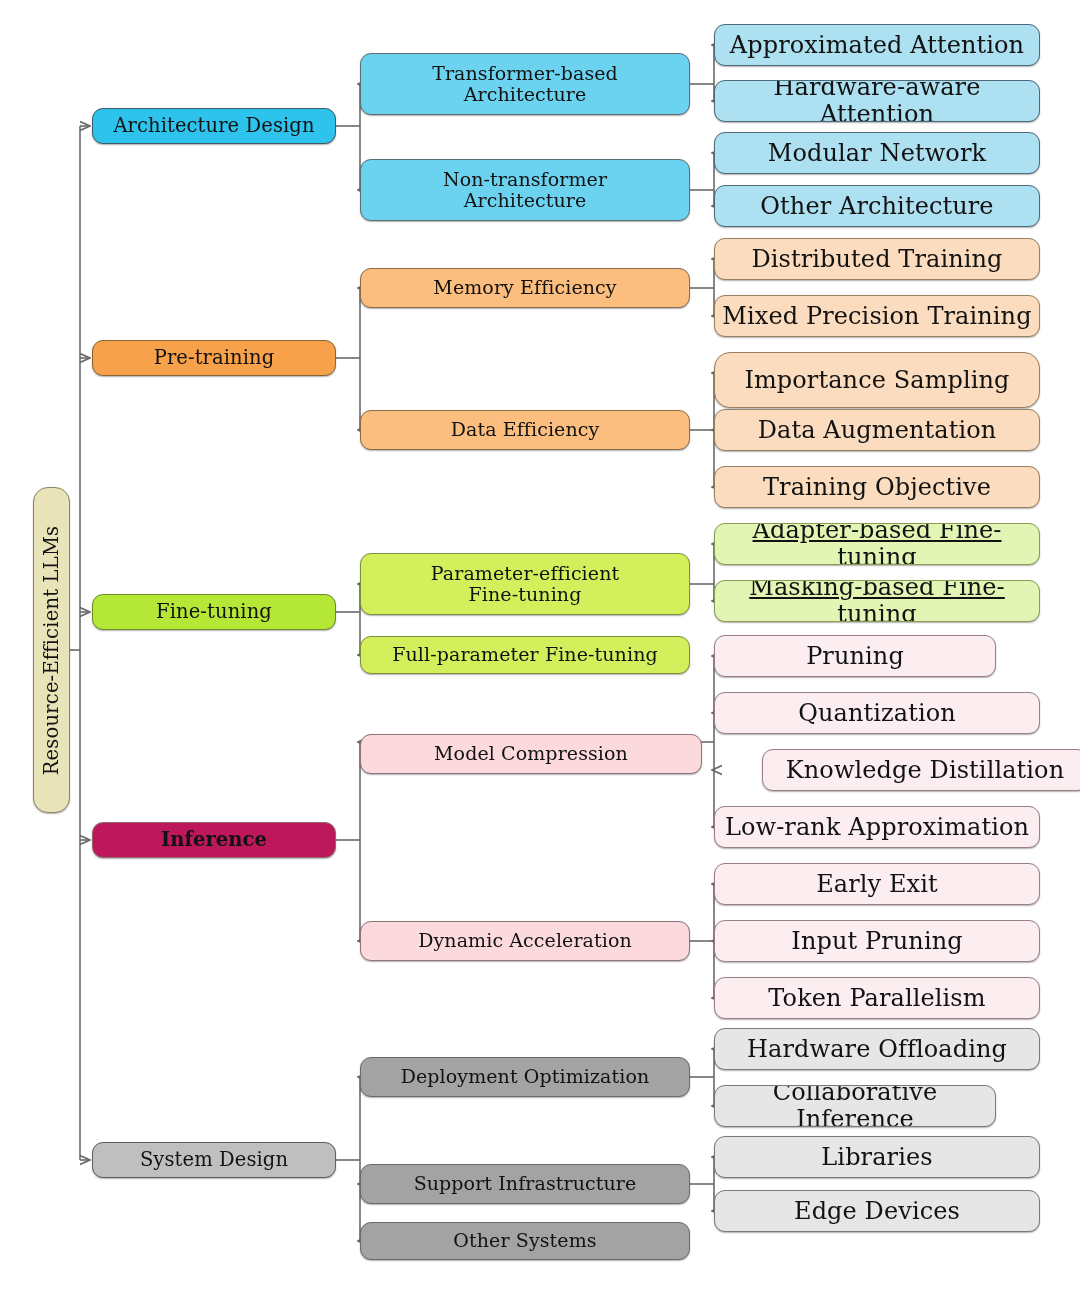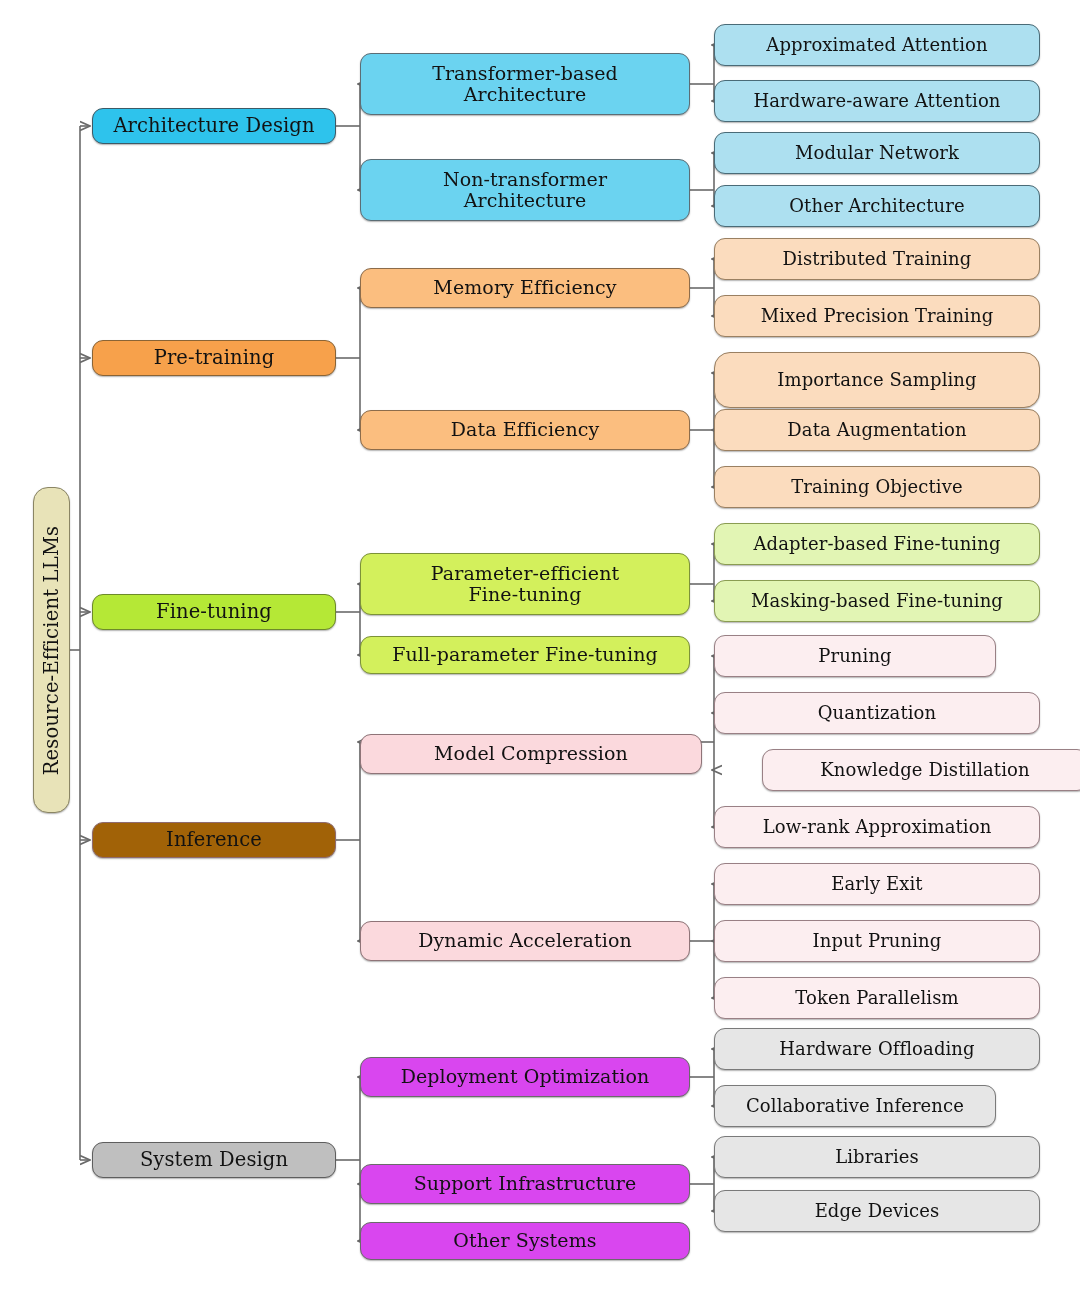"Approximated Attention" .lvl3 { font-size: 18px -> 24px }
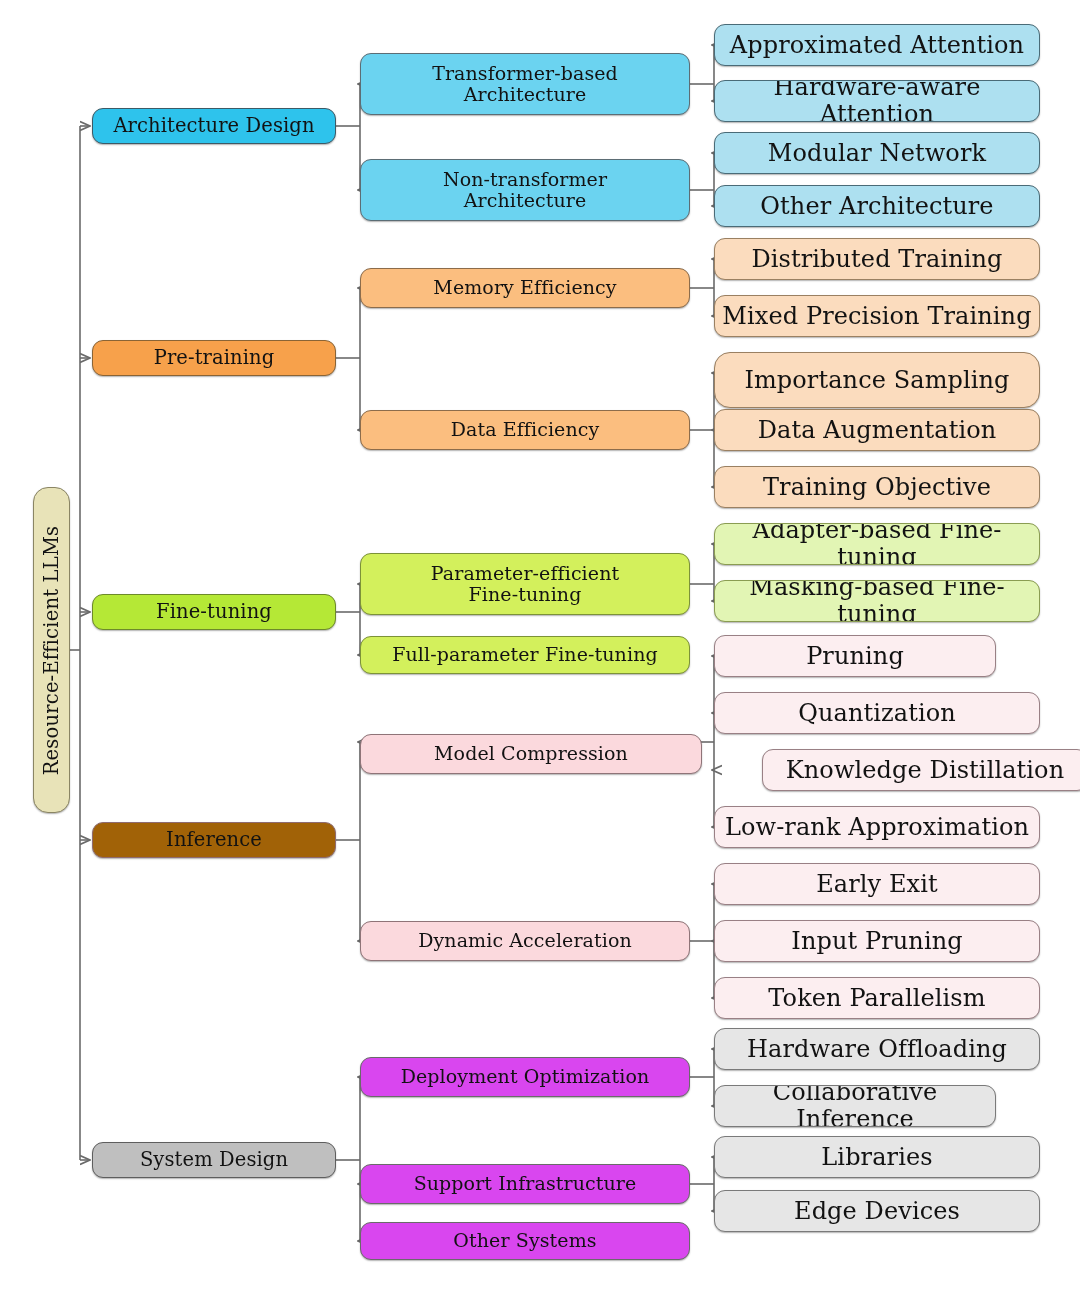"Adapter-based Fine-tuning" .c-gr3 { text-decoration: none -> underline }
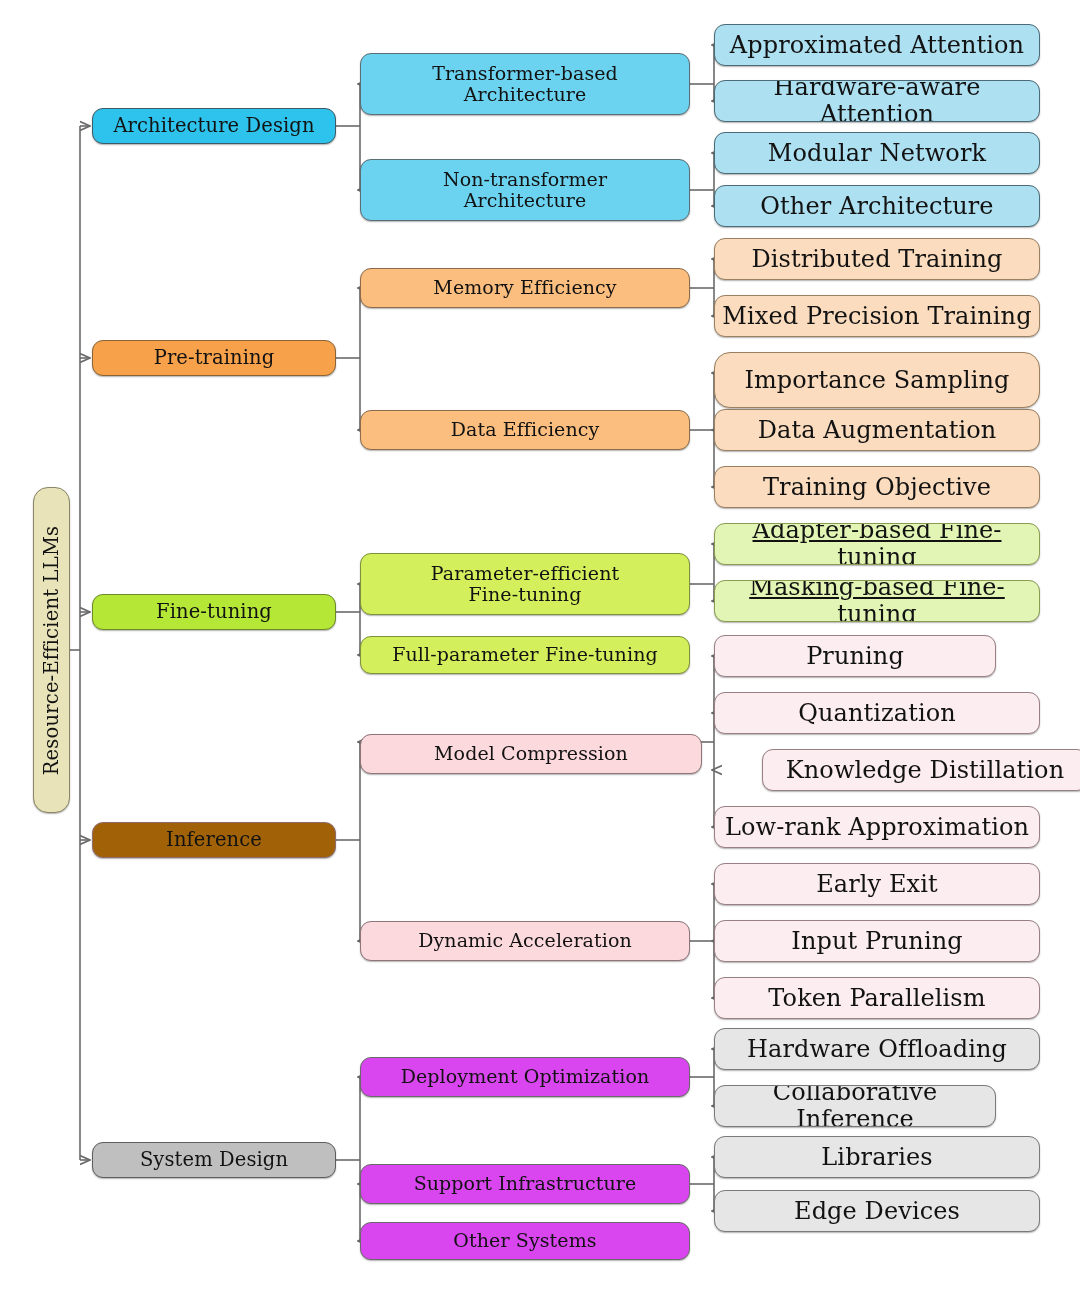"Inference" .c-pk1 { background: #a16207 -> #be185d; font-weight: none -> bold }
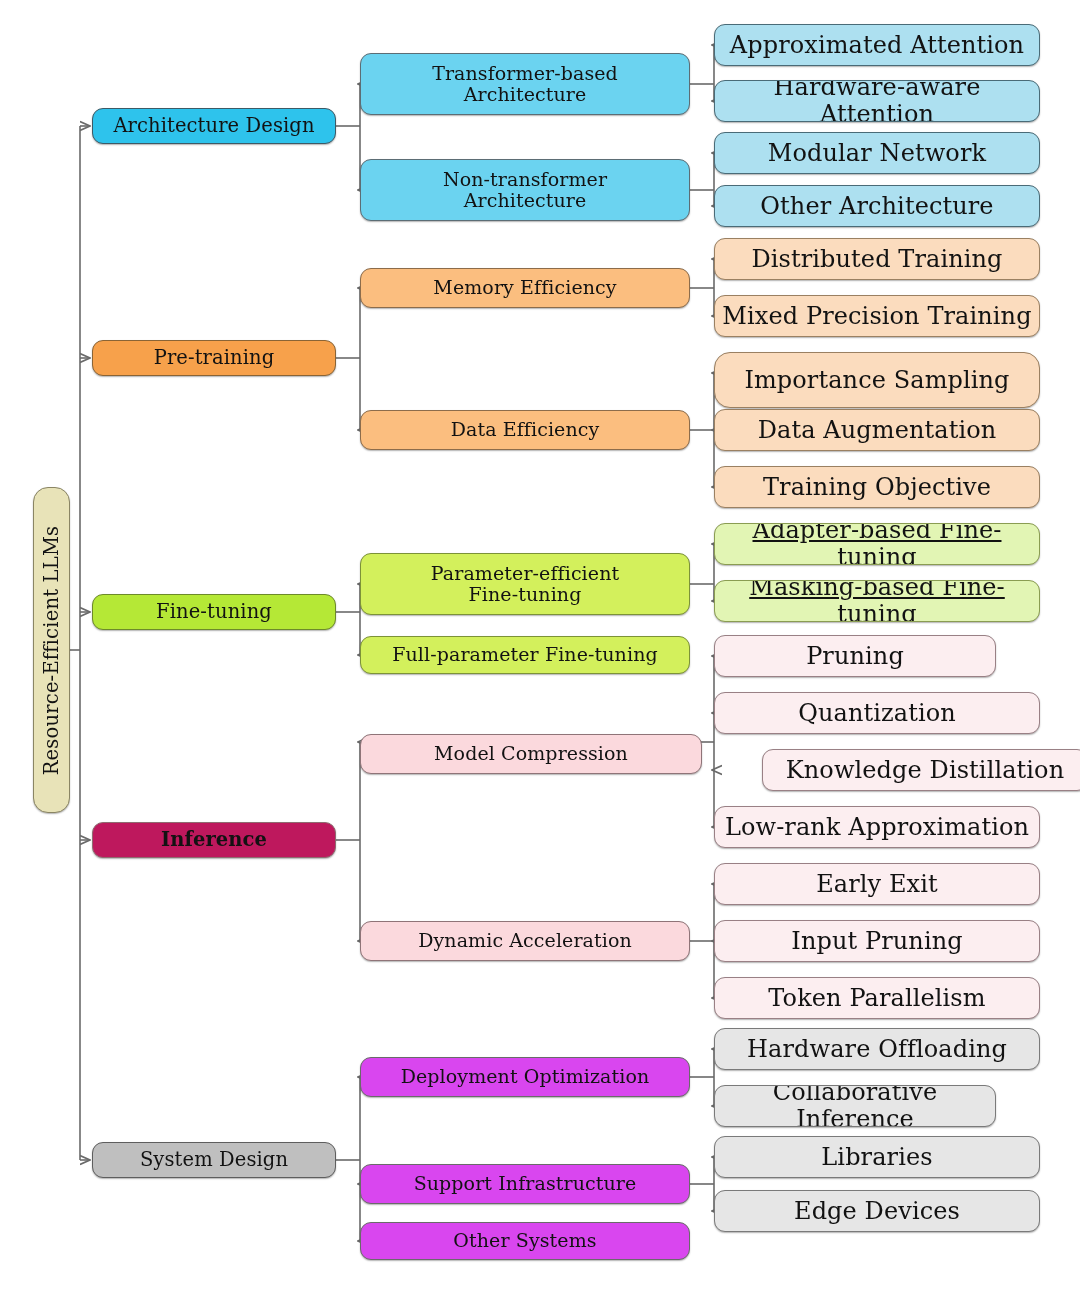"Deployment Optimization" .c-gy2 { background: #d946ef -> #a3a3a3 }
